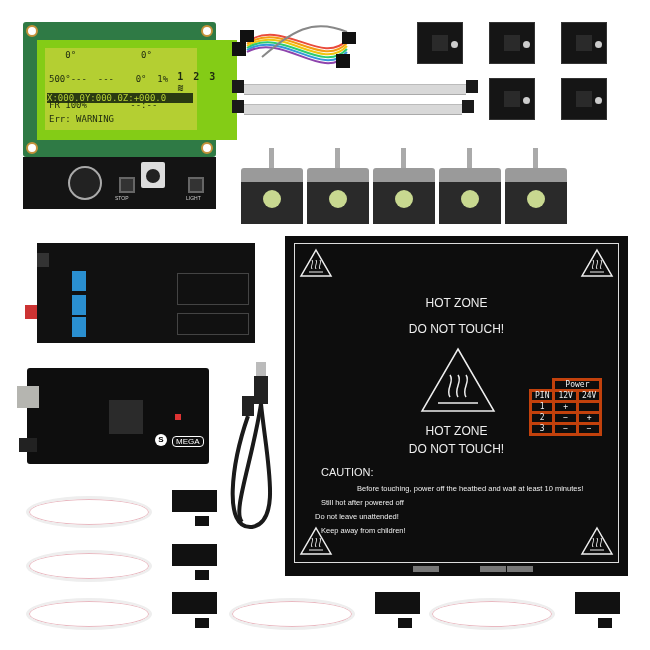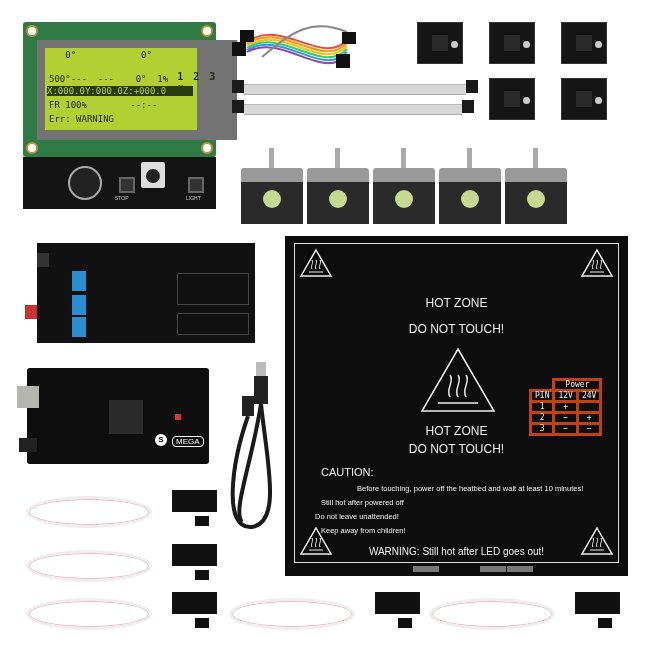"0° 0°" .lcd-frame { background: #737373 -> #84cc16 }
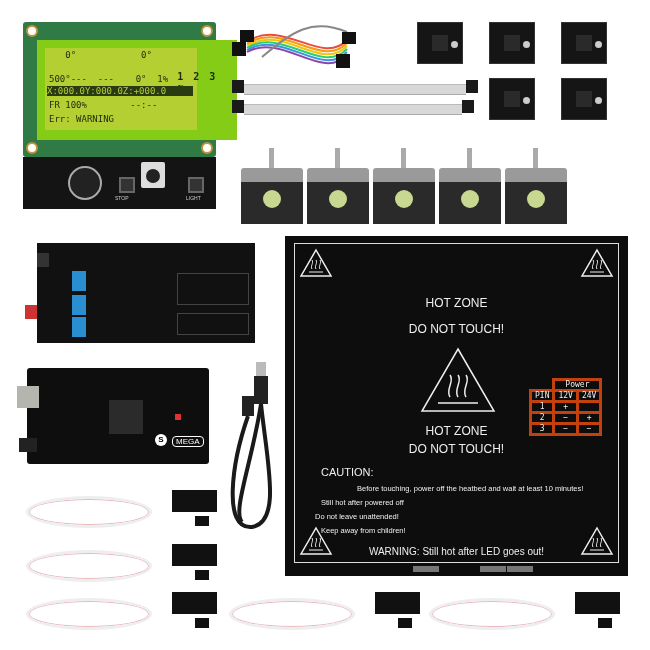"X:000.0Y:000.0Z:+000.0" div.row { top: 38px -> 45px }
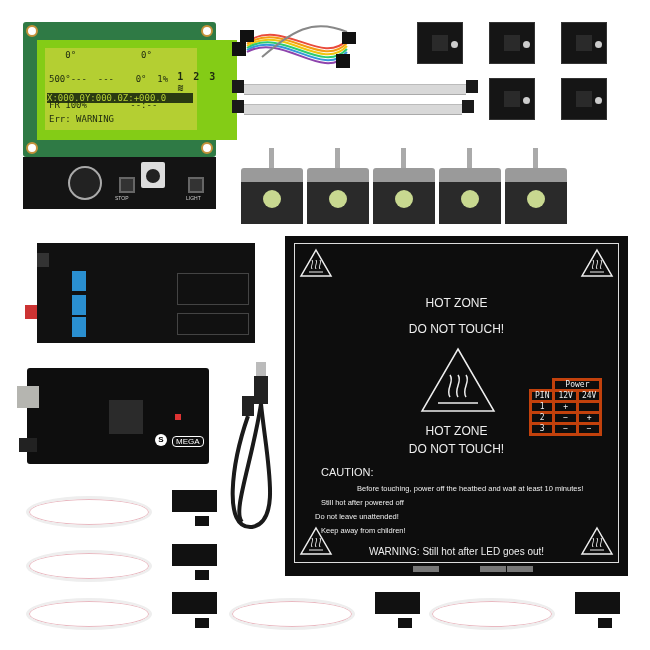"WARNING: Still hot after LED" div.bed-text { html: <div>WARNING: Still hot after LED goes out!</div> -> none }
